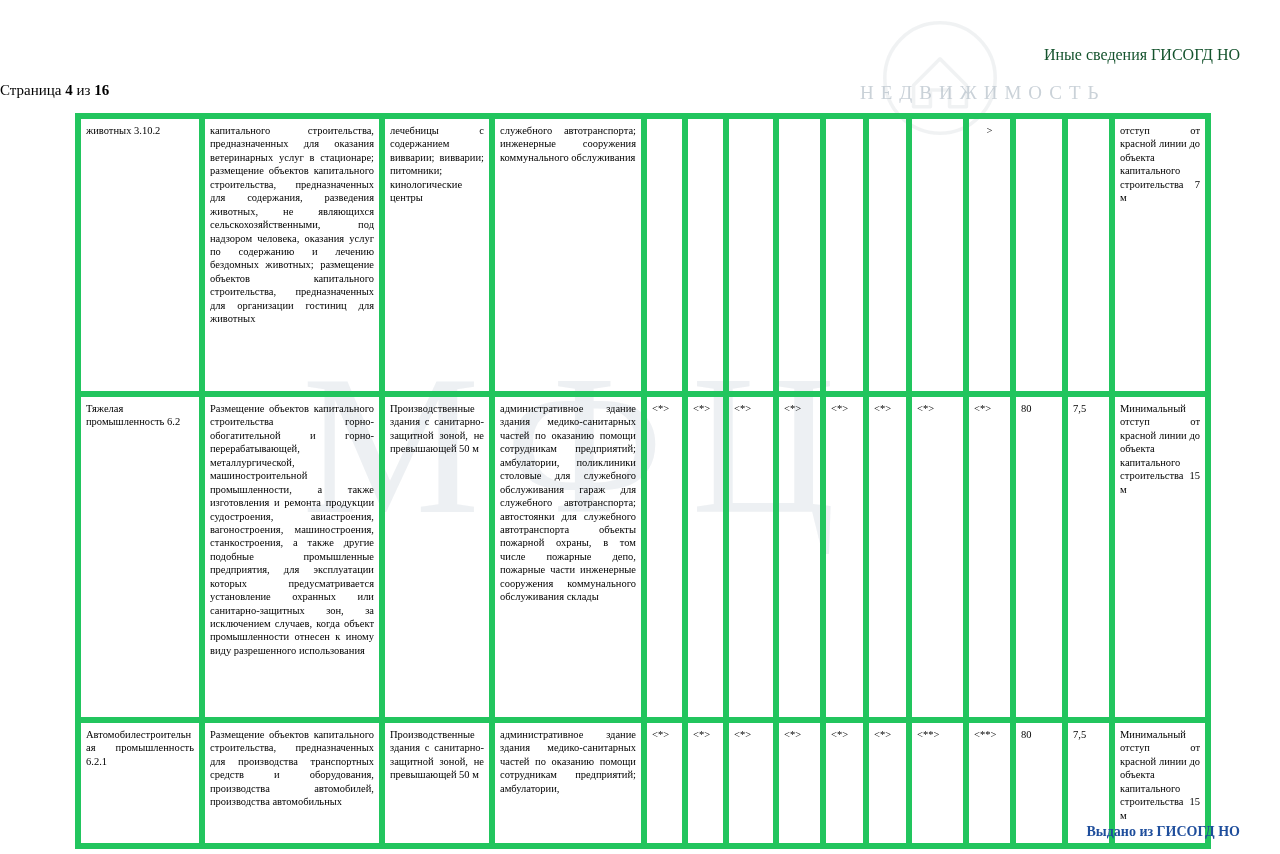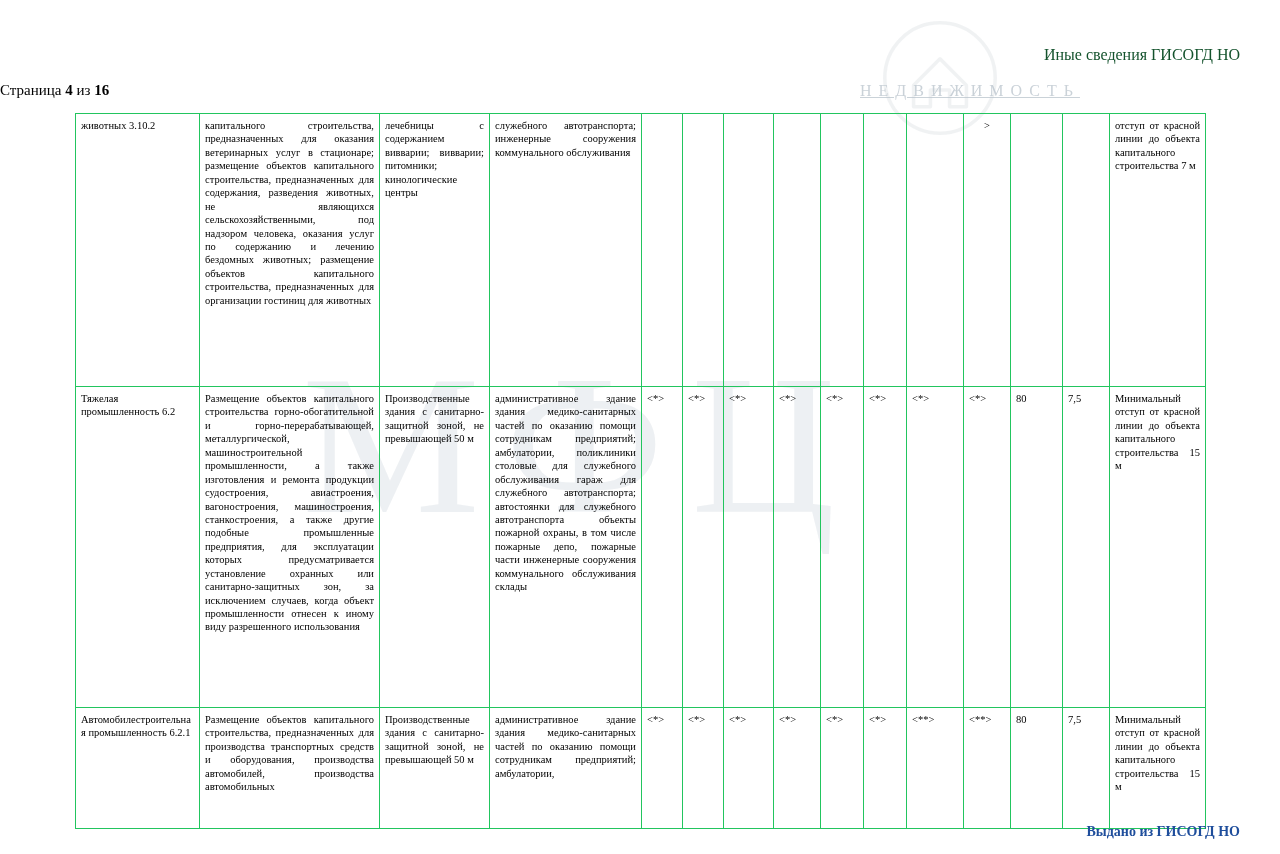"НЕДВИЖИМОСТЬ" .watermark-text-top { font-size: 16px -> 19px; text-decoration: underline -> none }
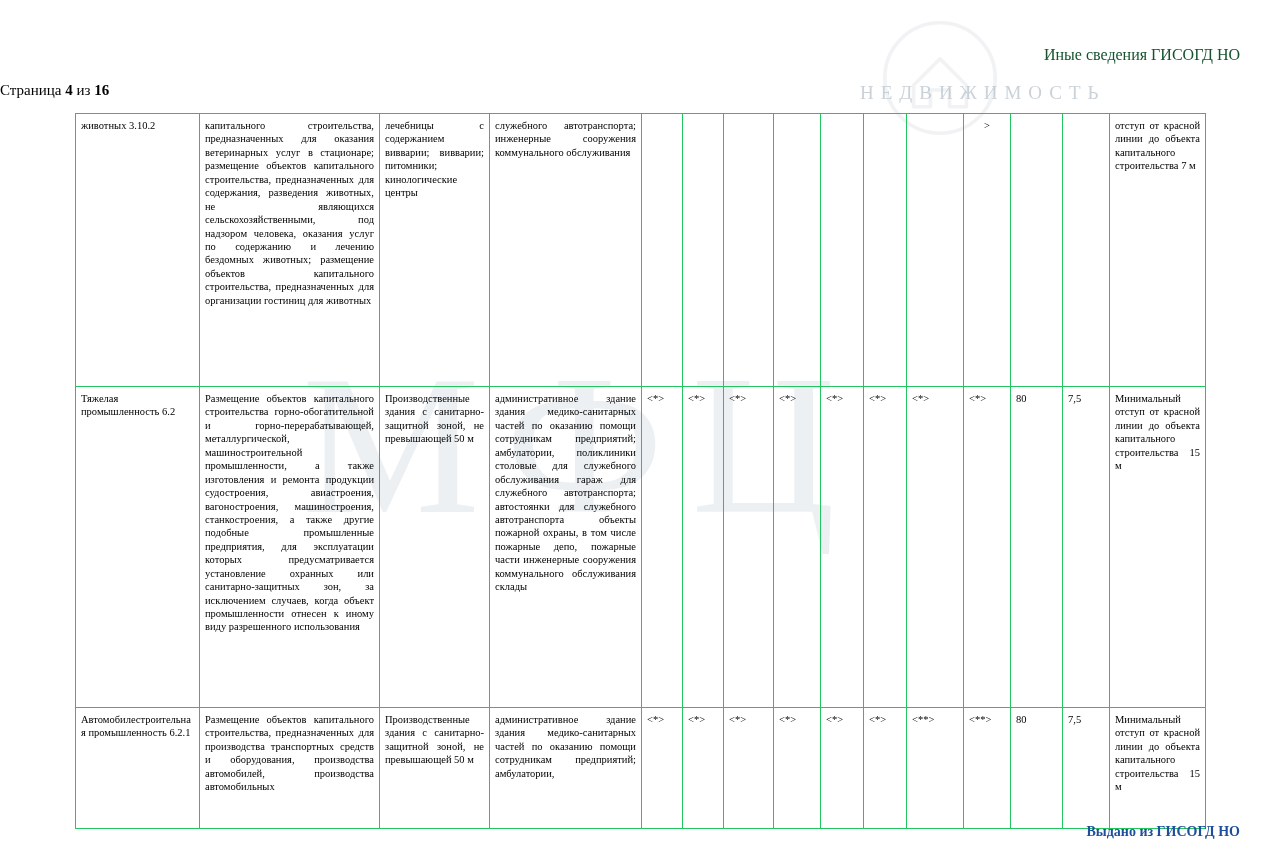"животных 3.10.2" table.doc td { border: 1px solid #22c55e -> 6px solid #22c55e }
